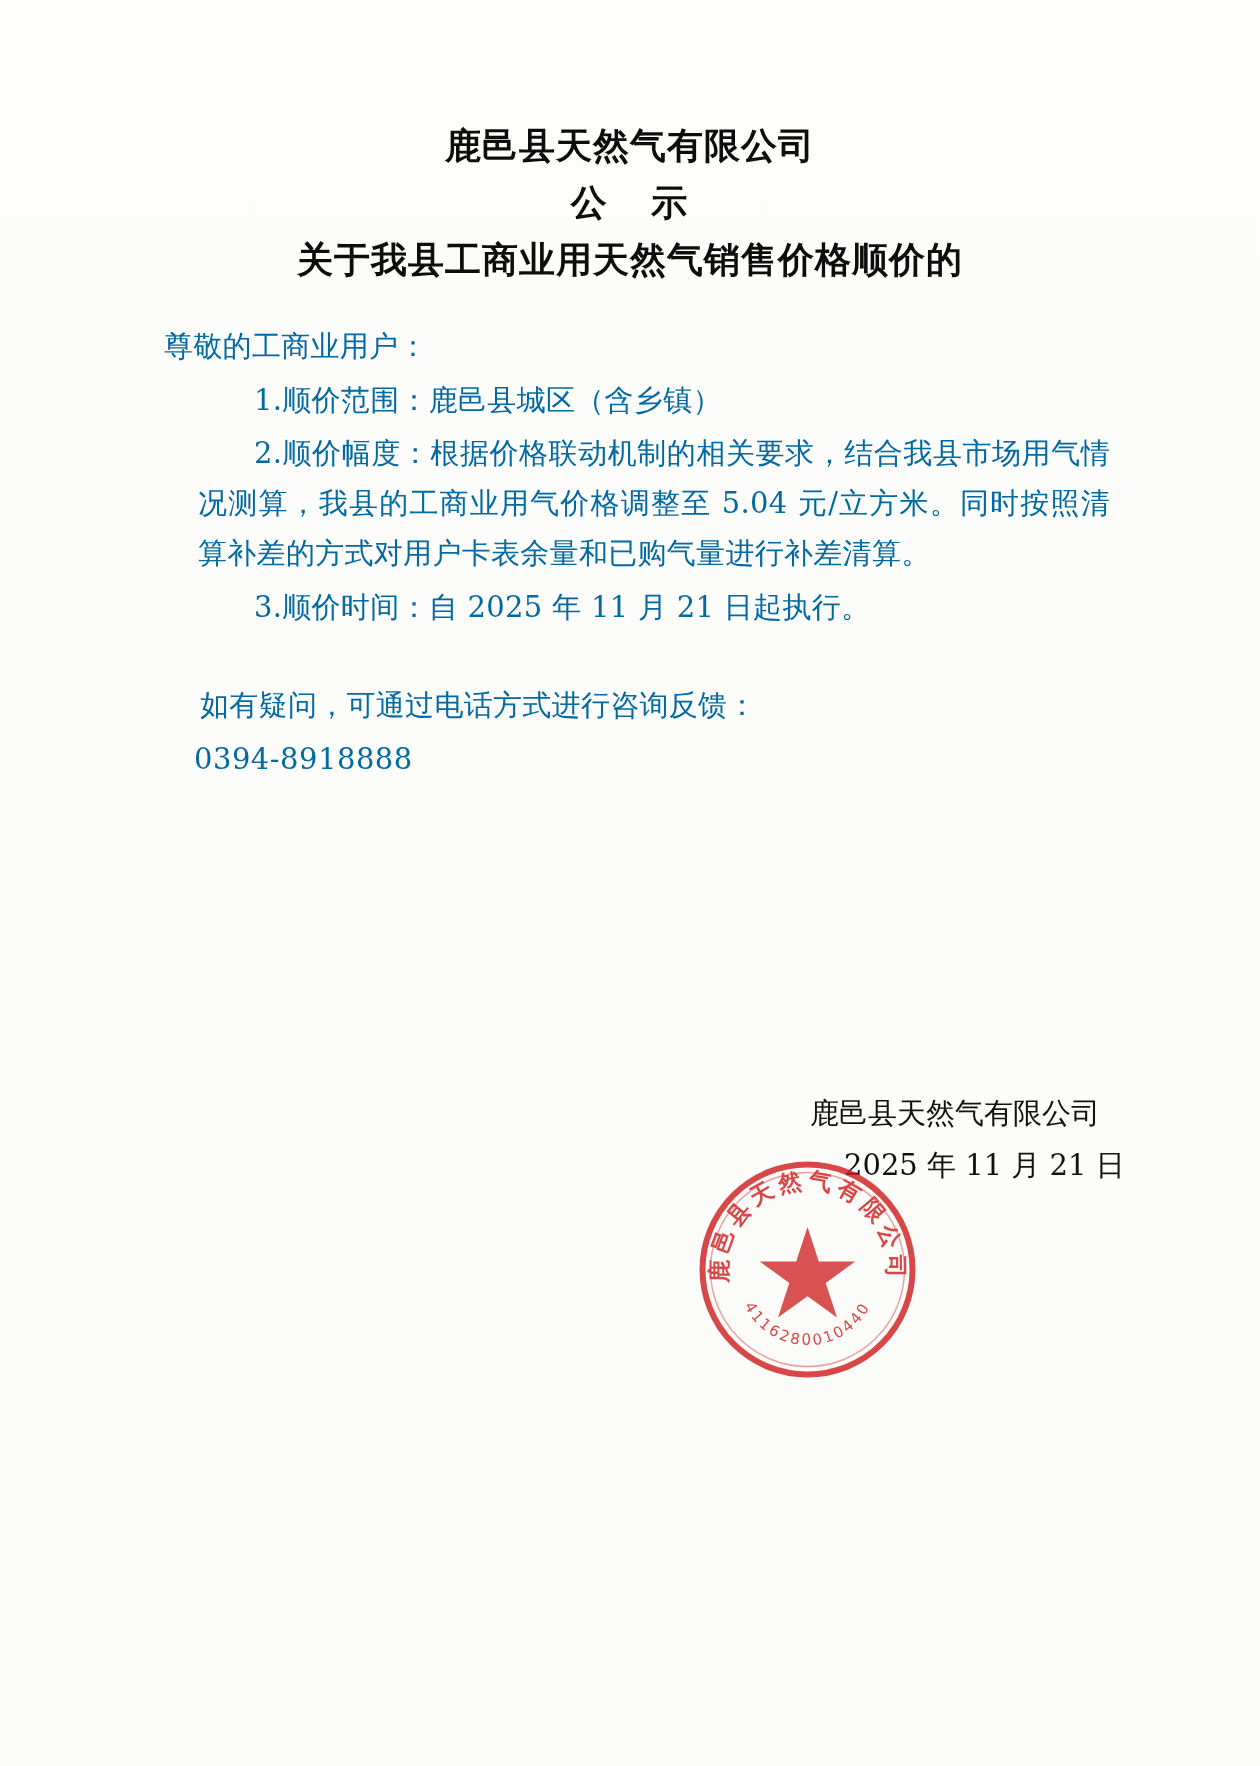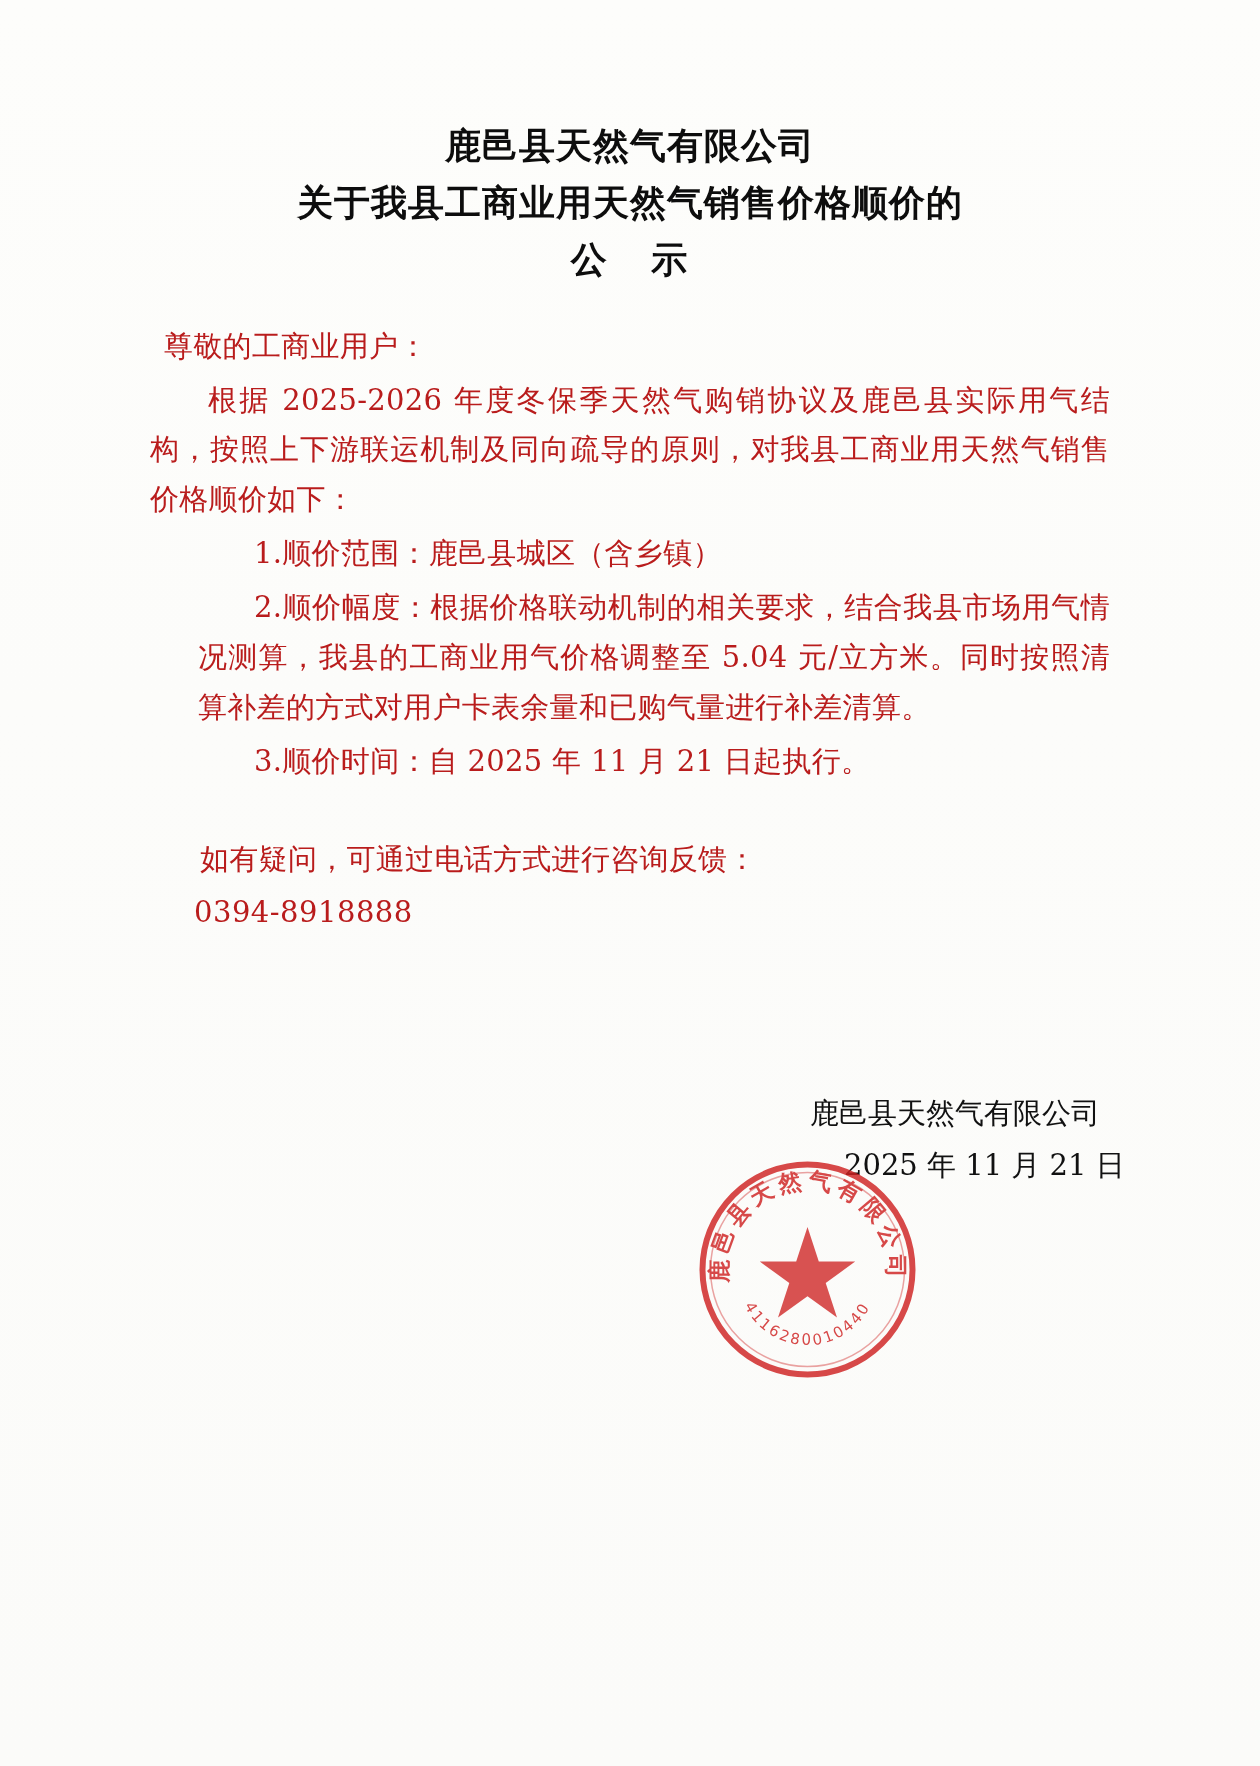"关于我县工商业用天然气销售价格顺价的" div.title-line { order: before "公 示" -> after "公 示" }
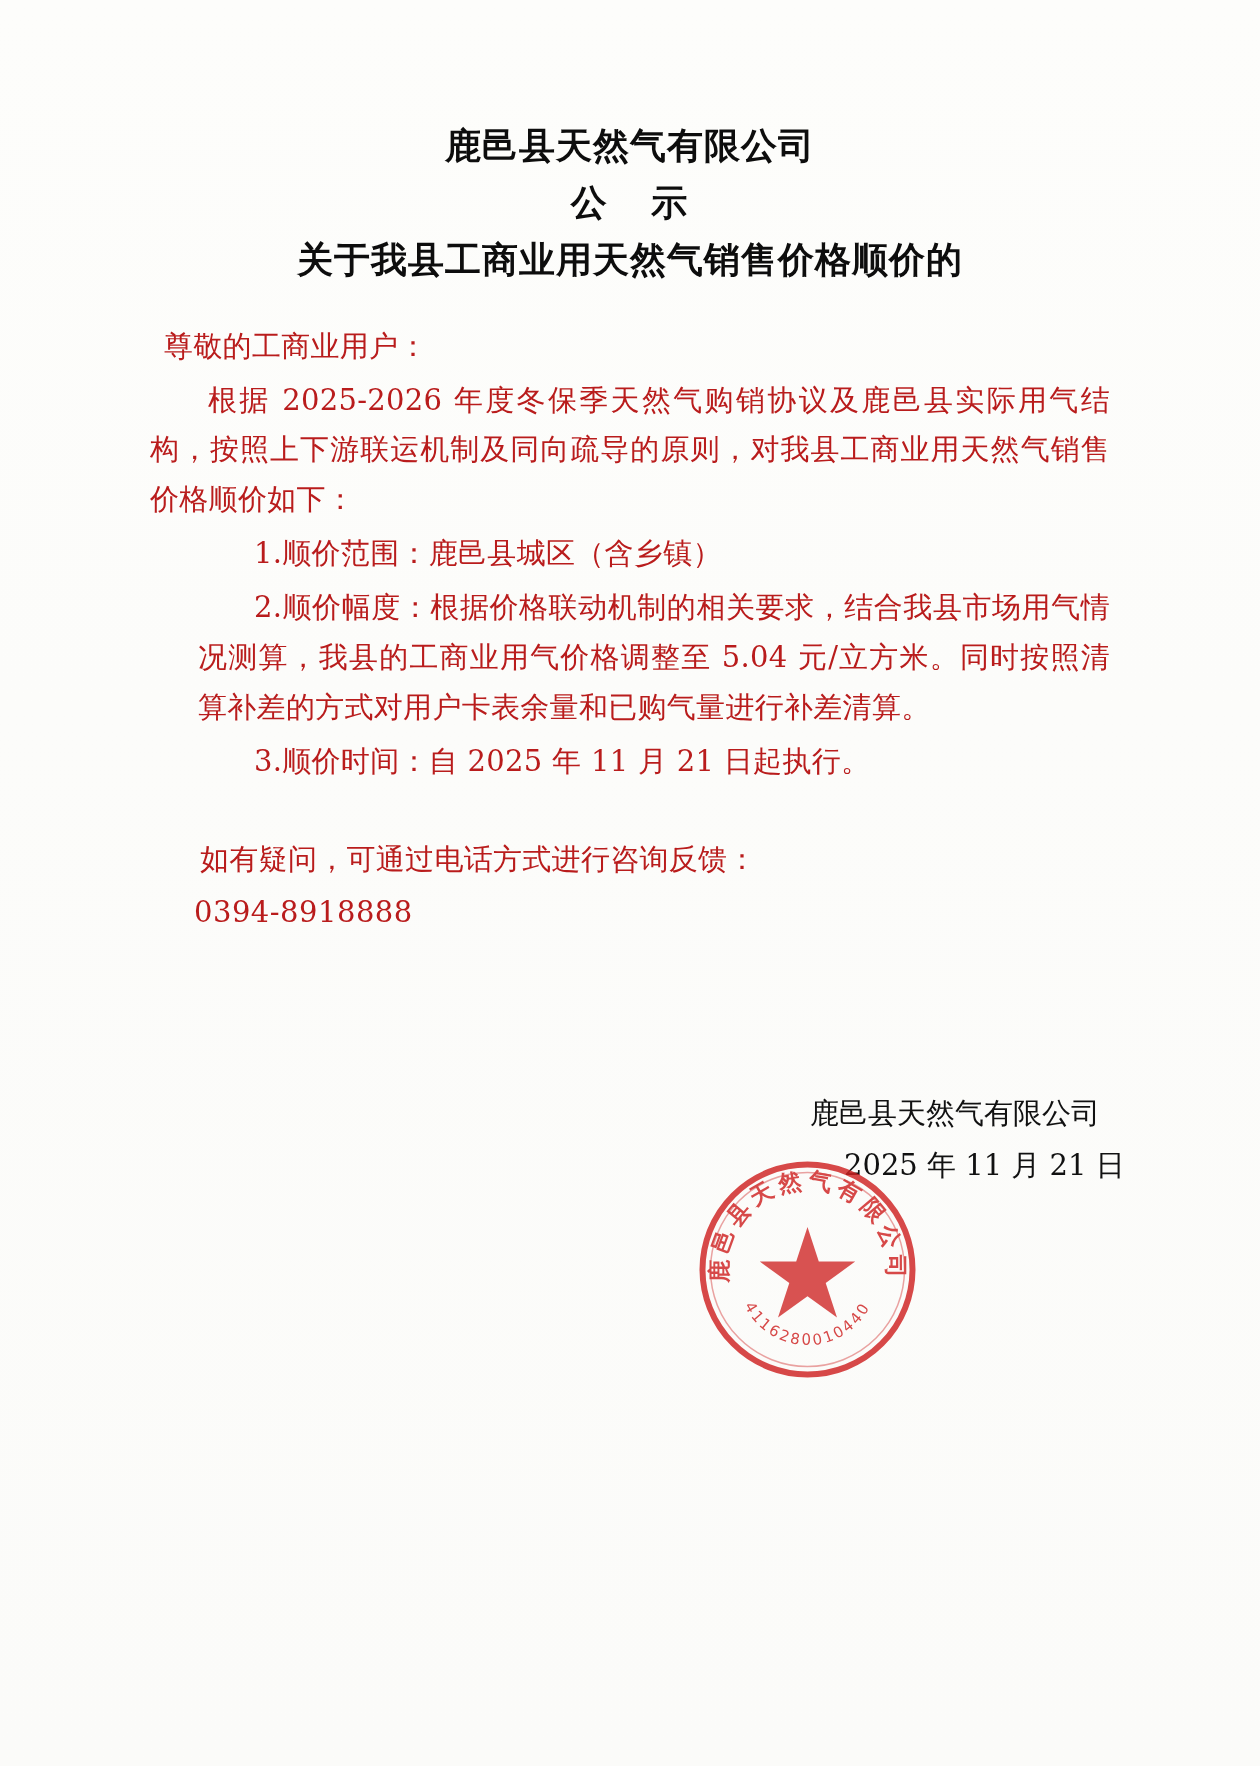"尊敬的工商业用户：" .body-text { color: #b91c1c -> #0369a1 }
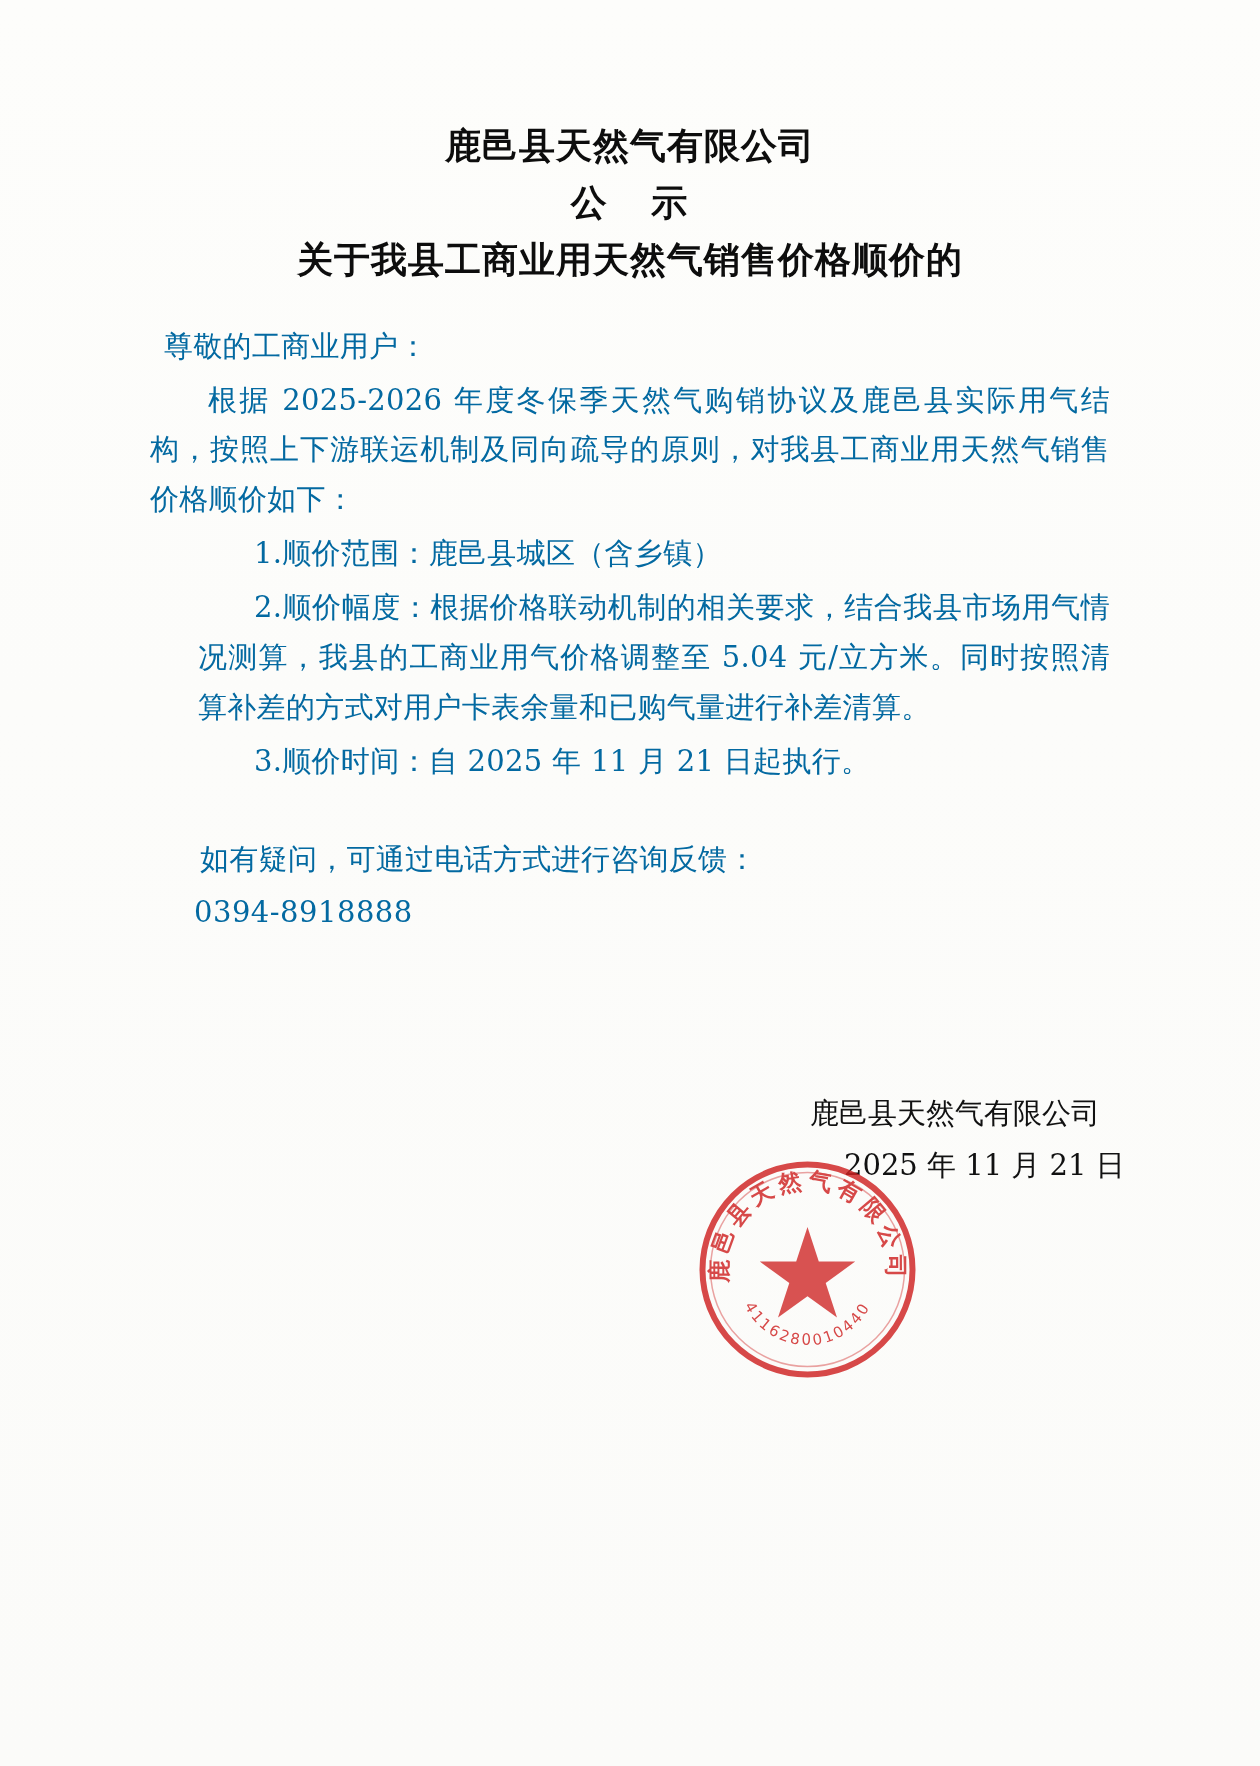"根据 2025-2026" p.p { html: <p>根据 2025-2026 年度冬保季天然气购销协议及鹿邑县实际用气结构，按照上下游联运机制及同向疏导的原则，对我县工商业用天然气销售价格顺价如下：</p> -> none }
